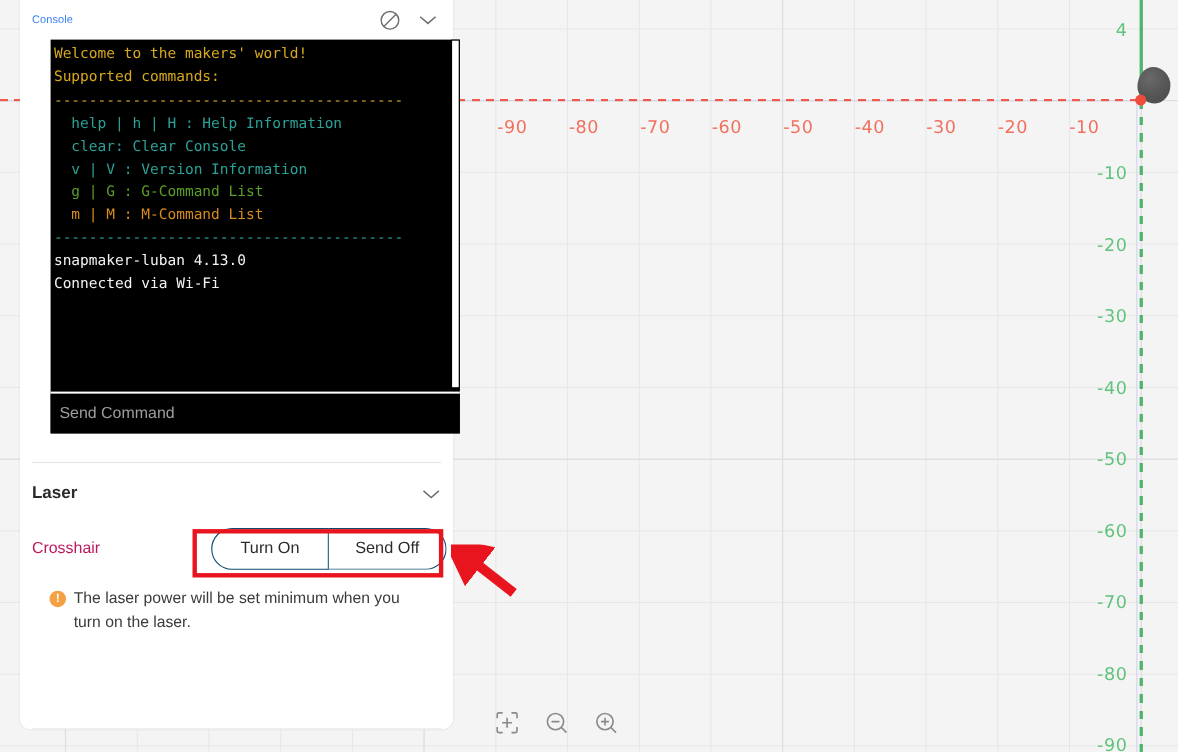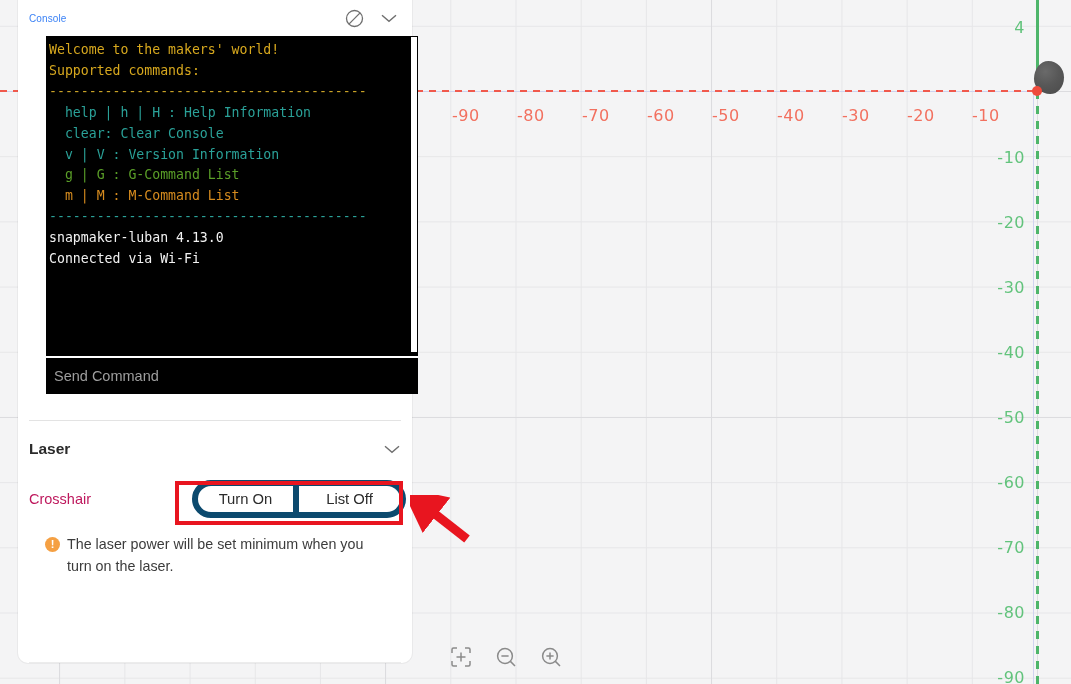"Turn On" .pill-btn { border: 6px solid #0c4a6e -> 1px solid #0c4a6e }
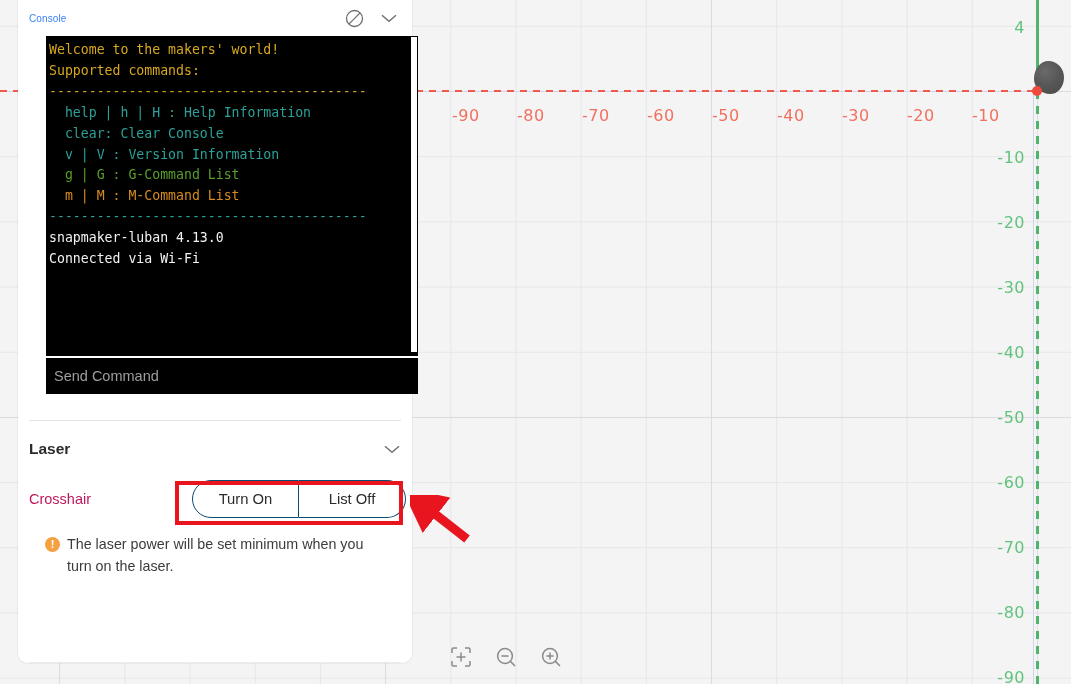"List Off" button.pill-btn { text: List -> Send }
